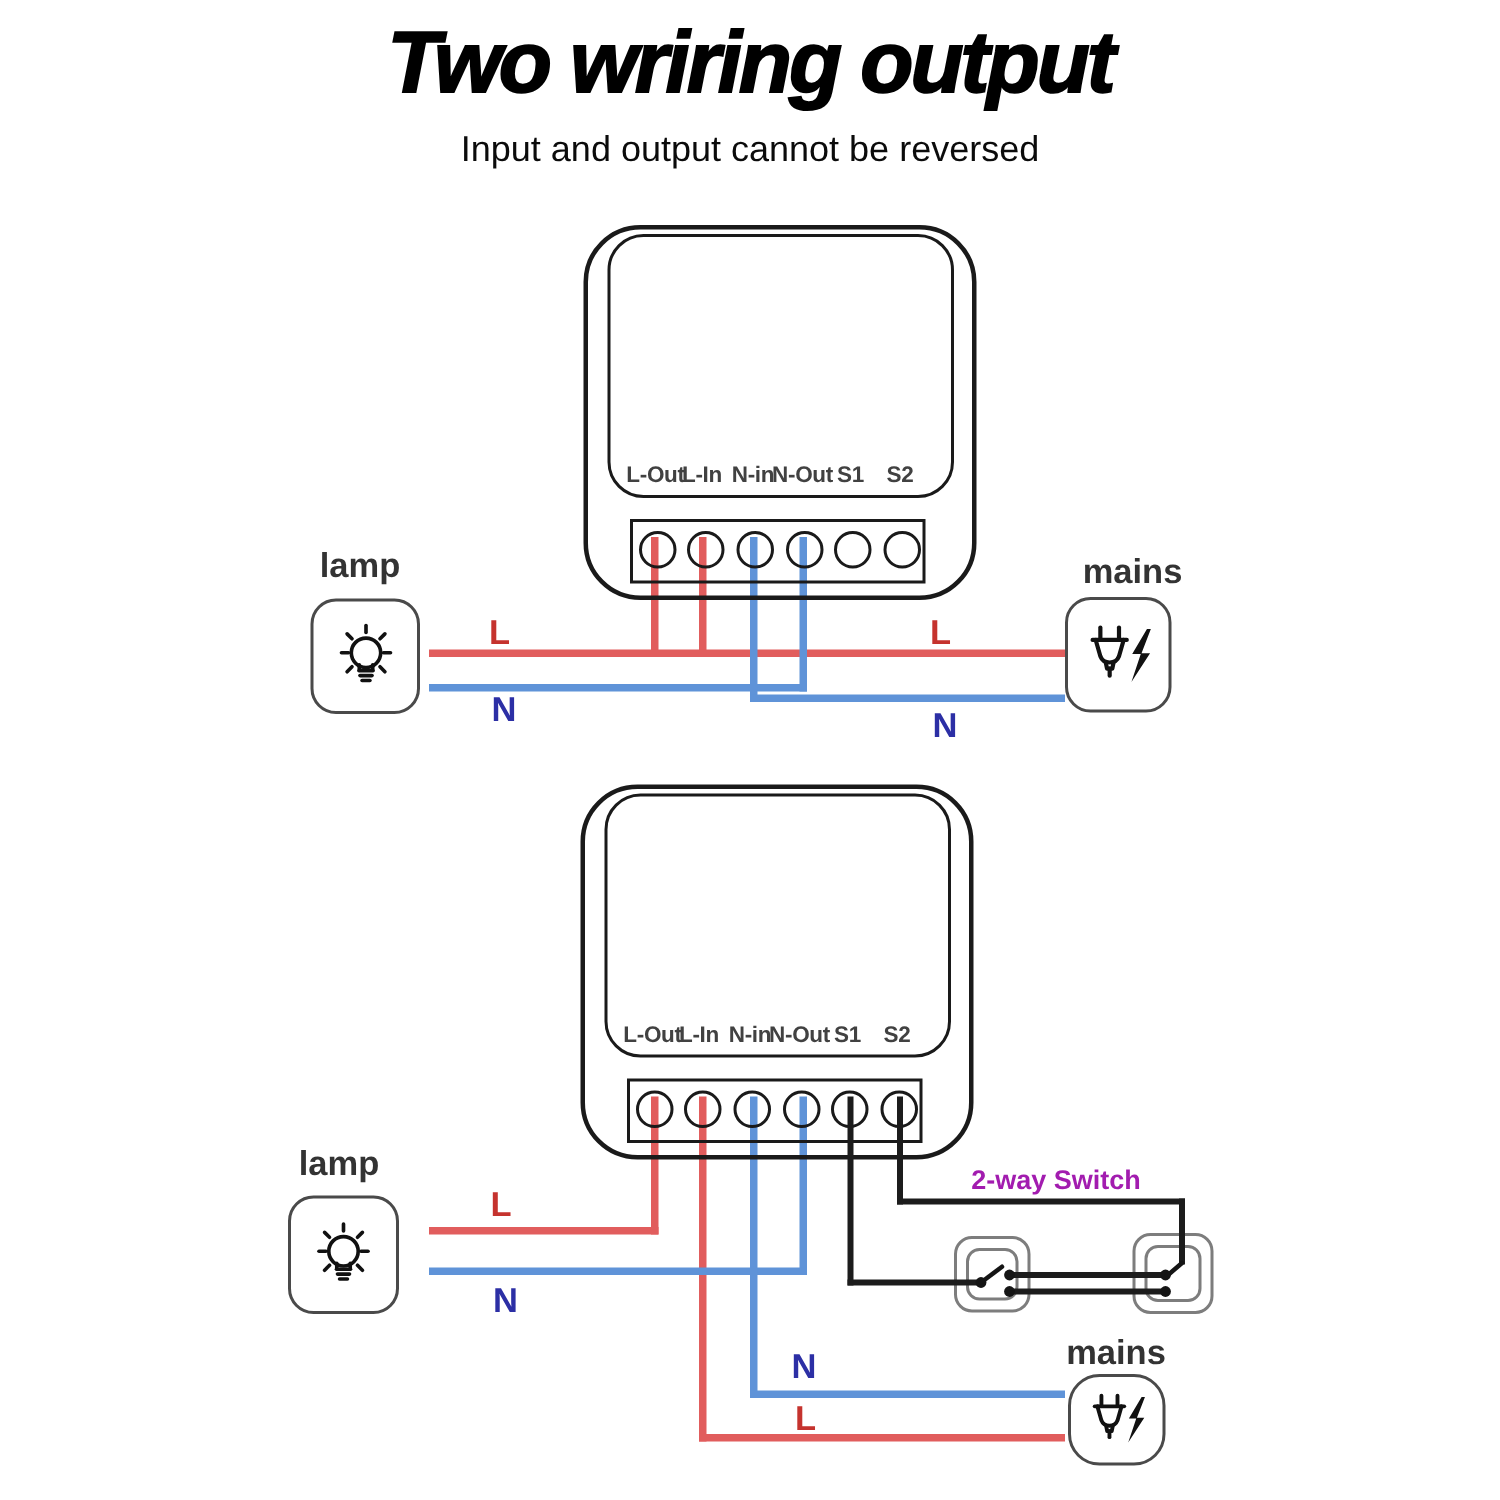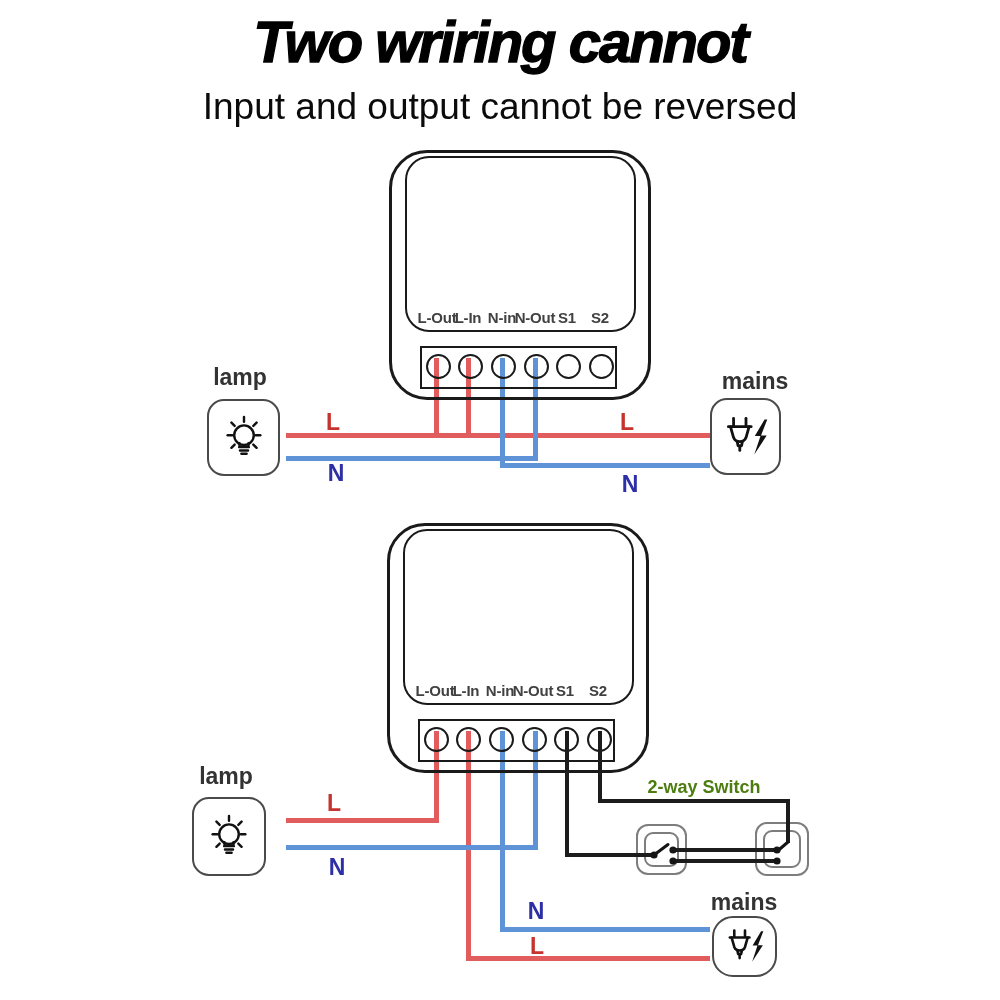"Two wriring cannot" div.abs { text: cannot -> output }
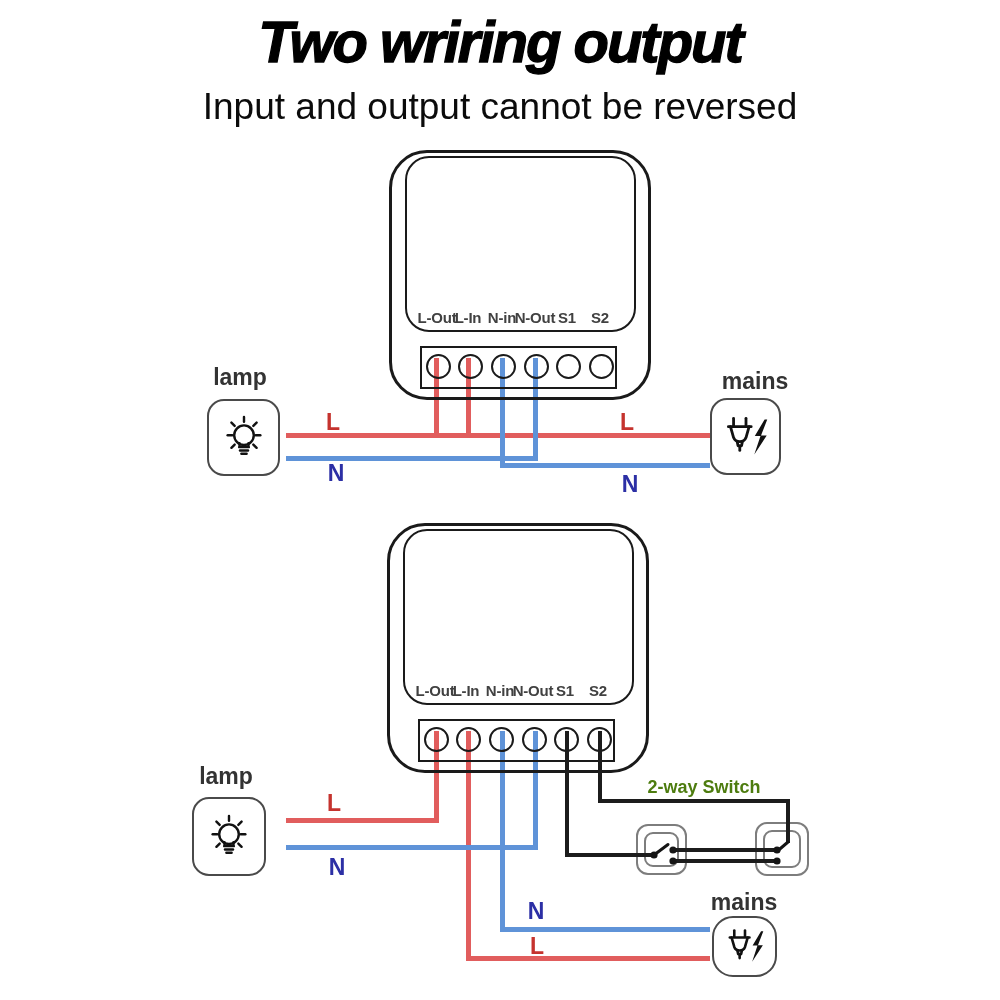"Input and output cannot be" .subtitle { font-size: 37px -> 24px }
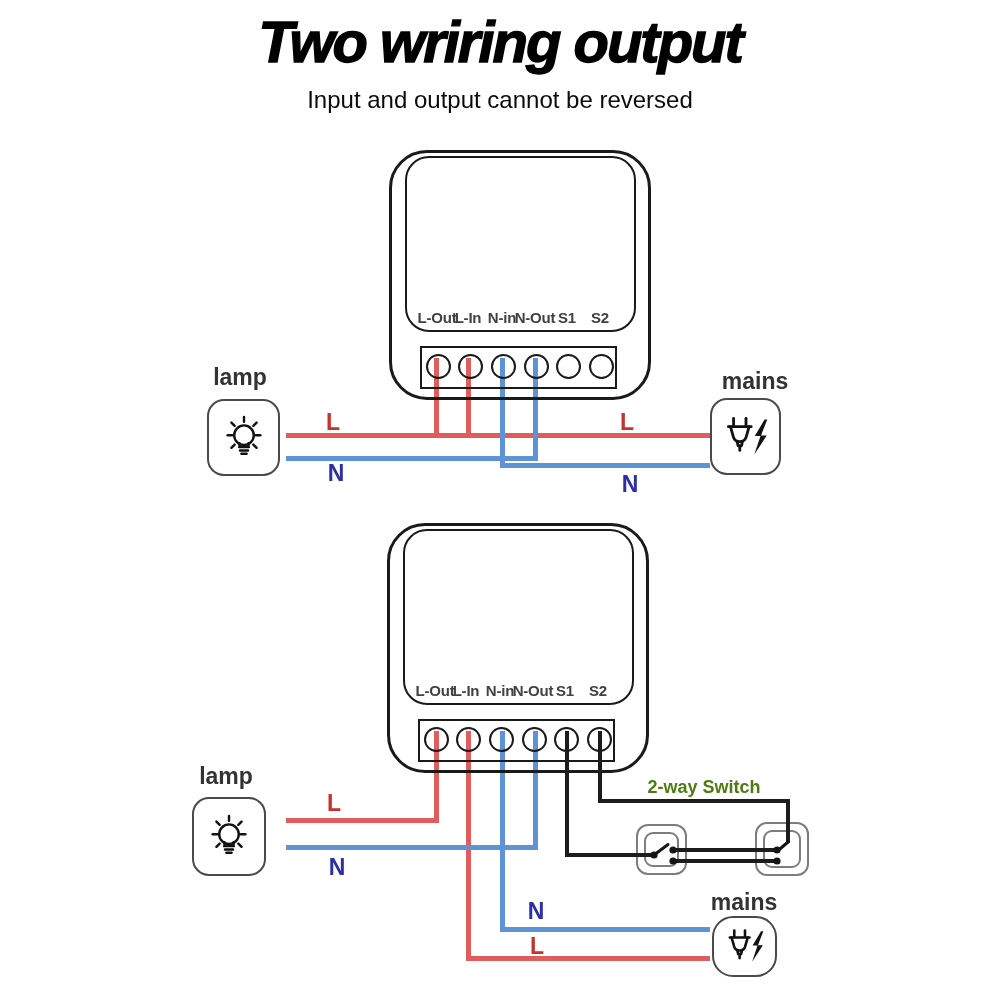"2-way Switch" .swlbl { color: #4d7c0f -> #a21caf }
